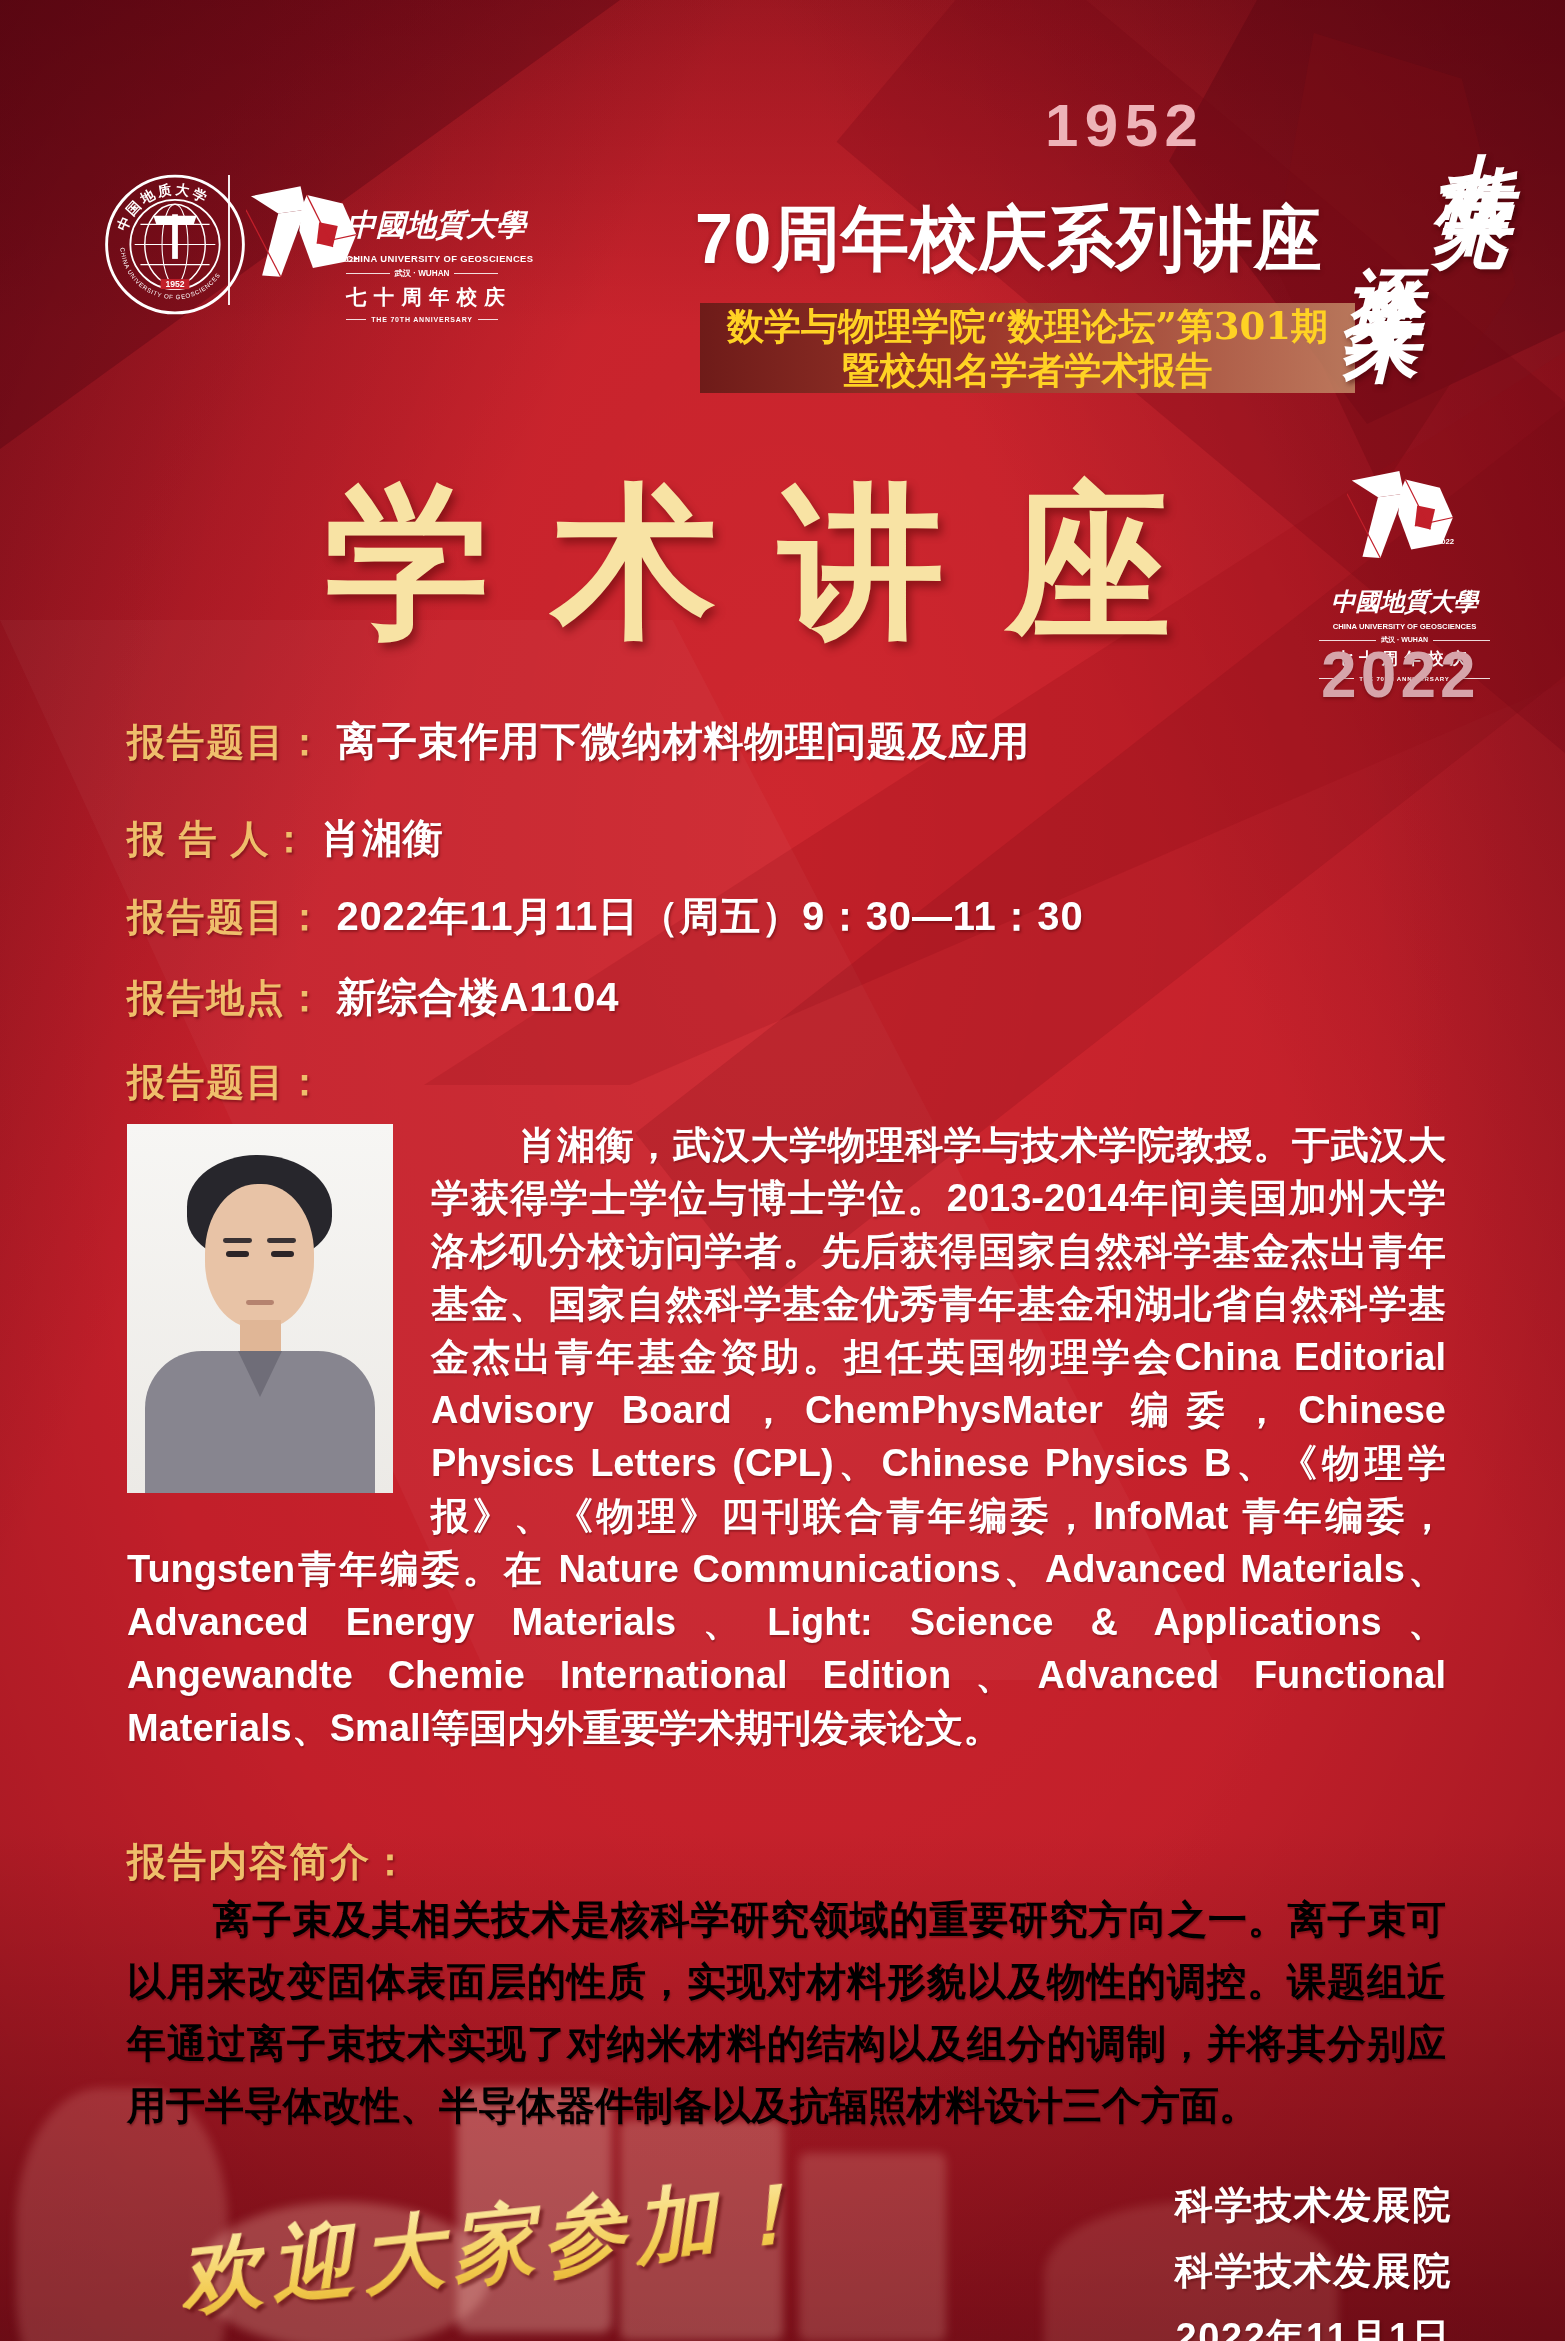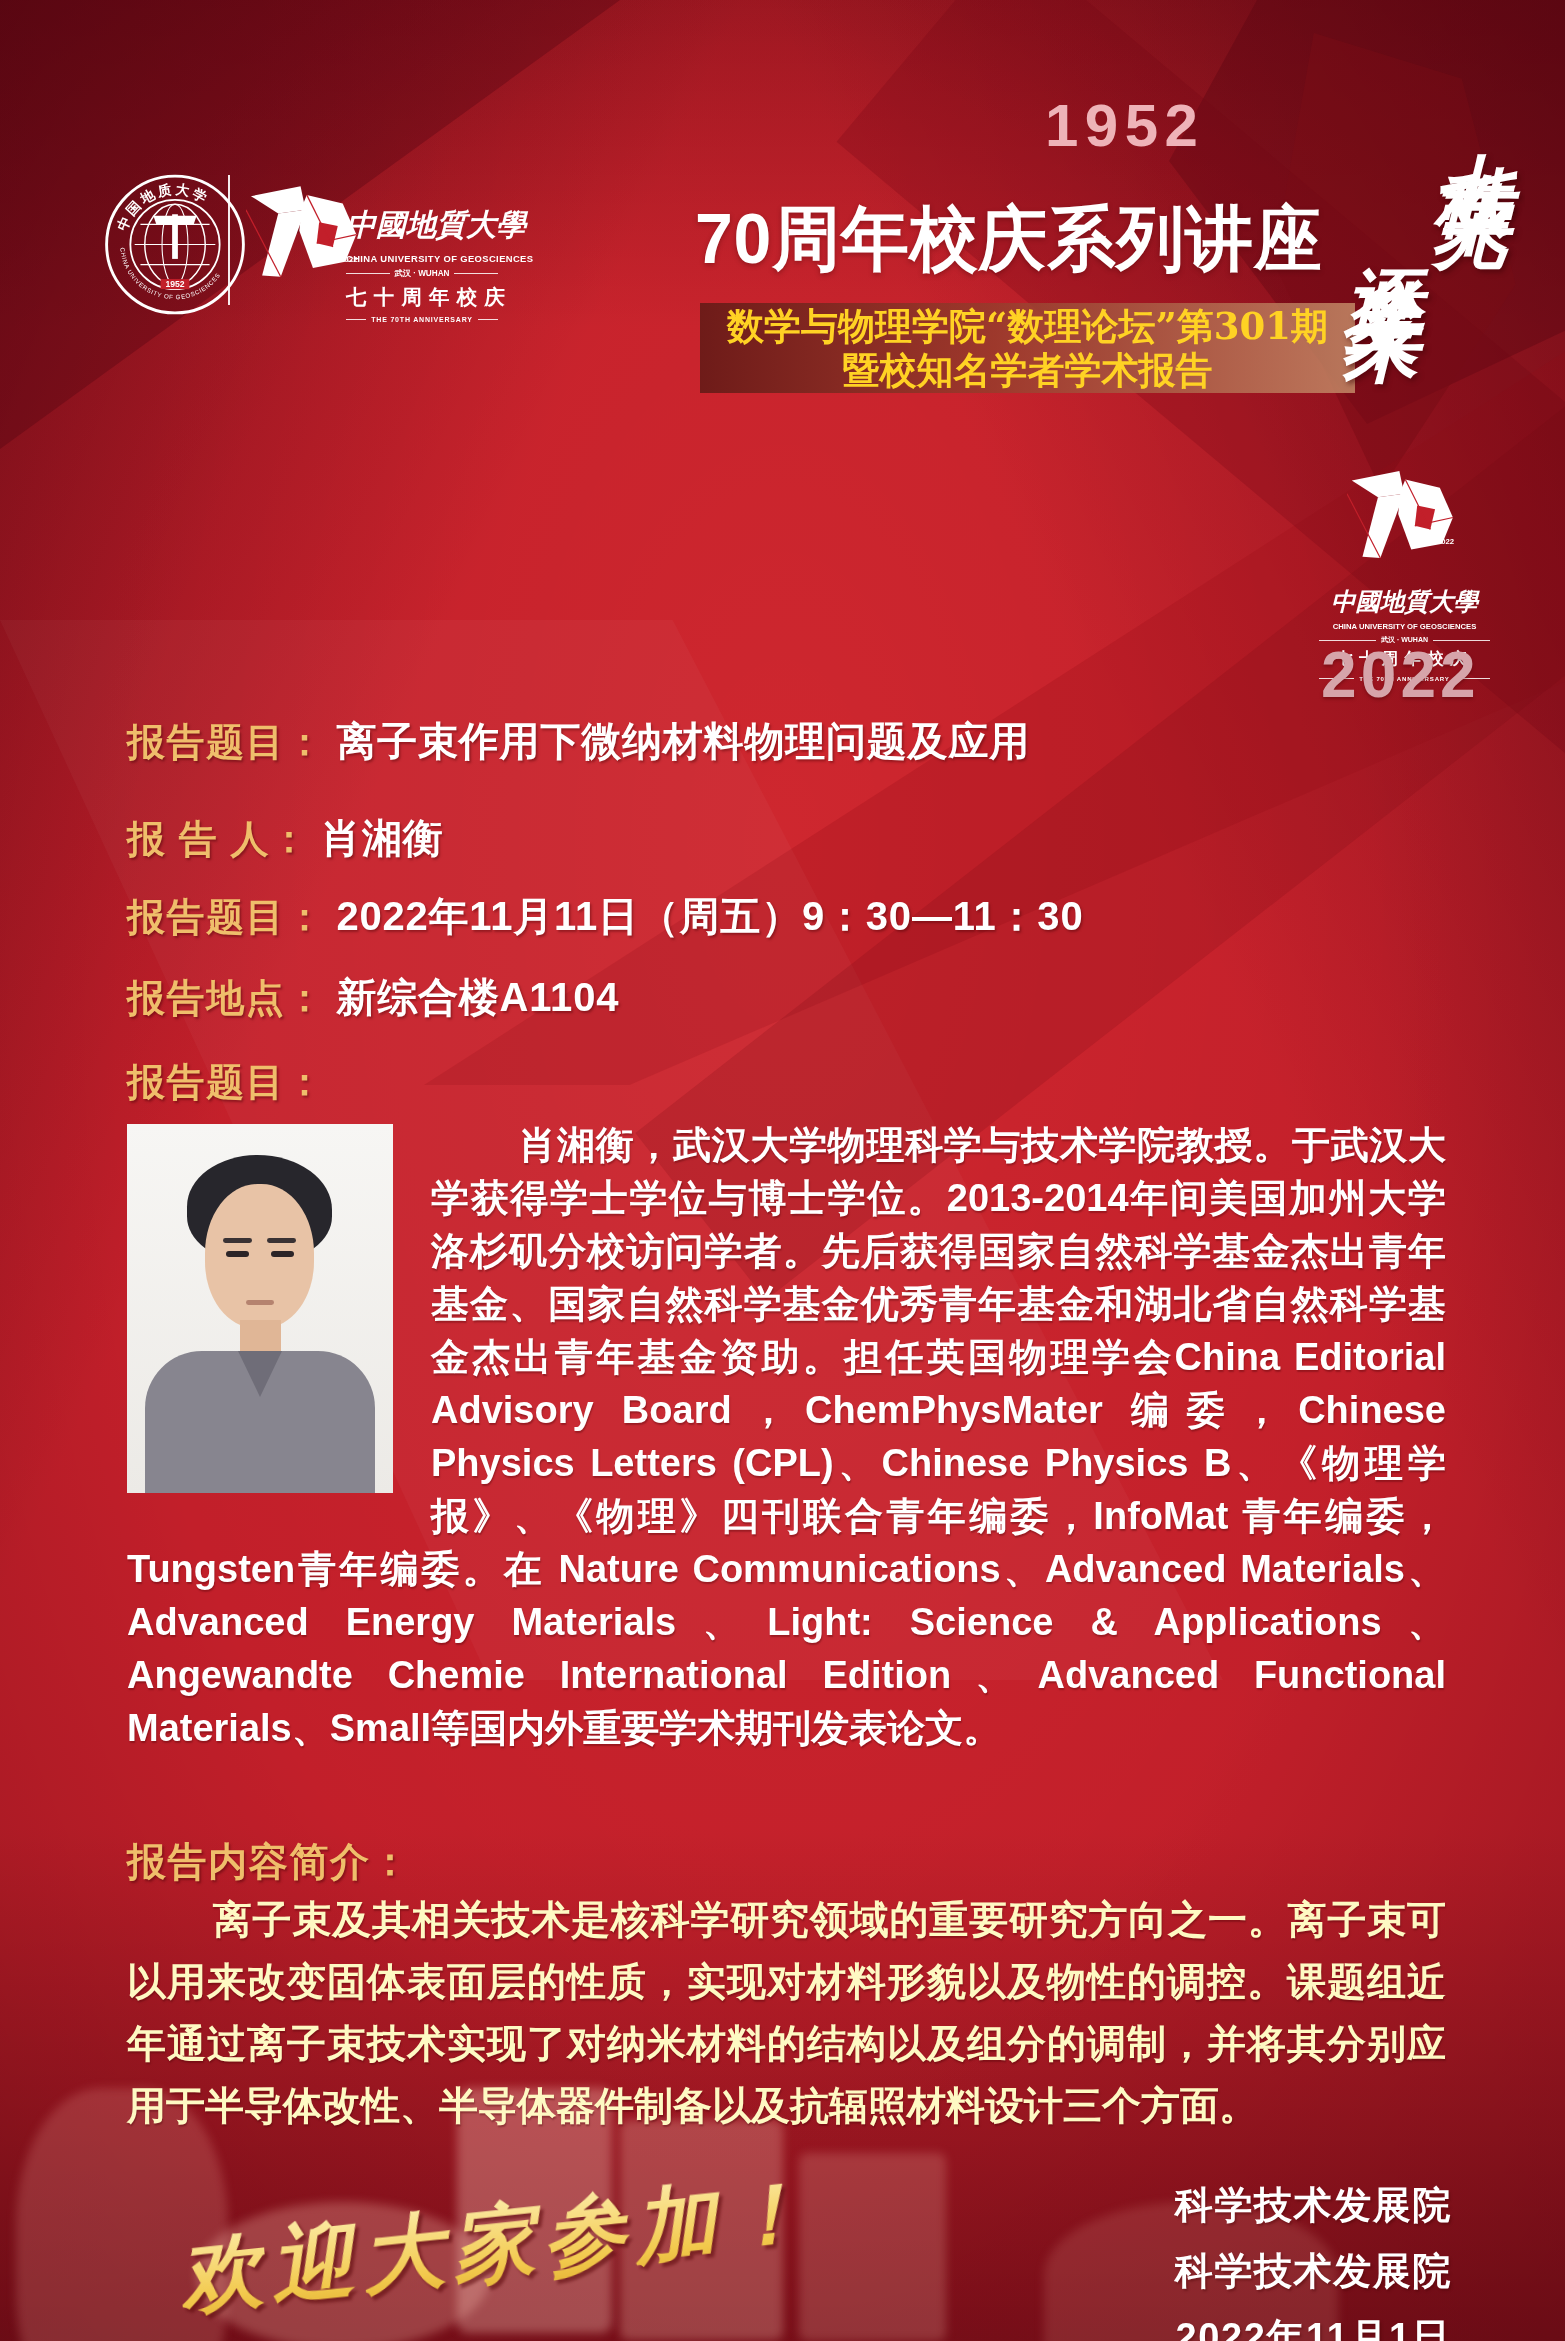"学术讲座" div.main-title { html: none -> <div>学术讲座</div> }
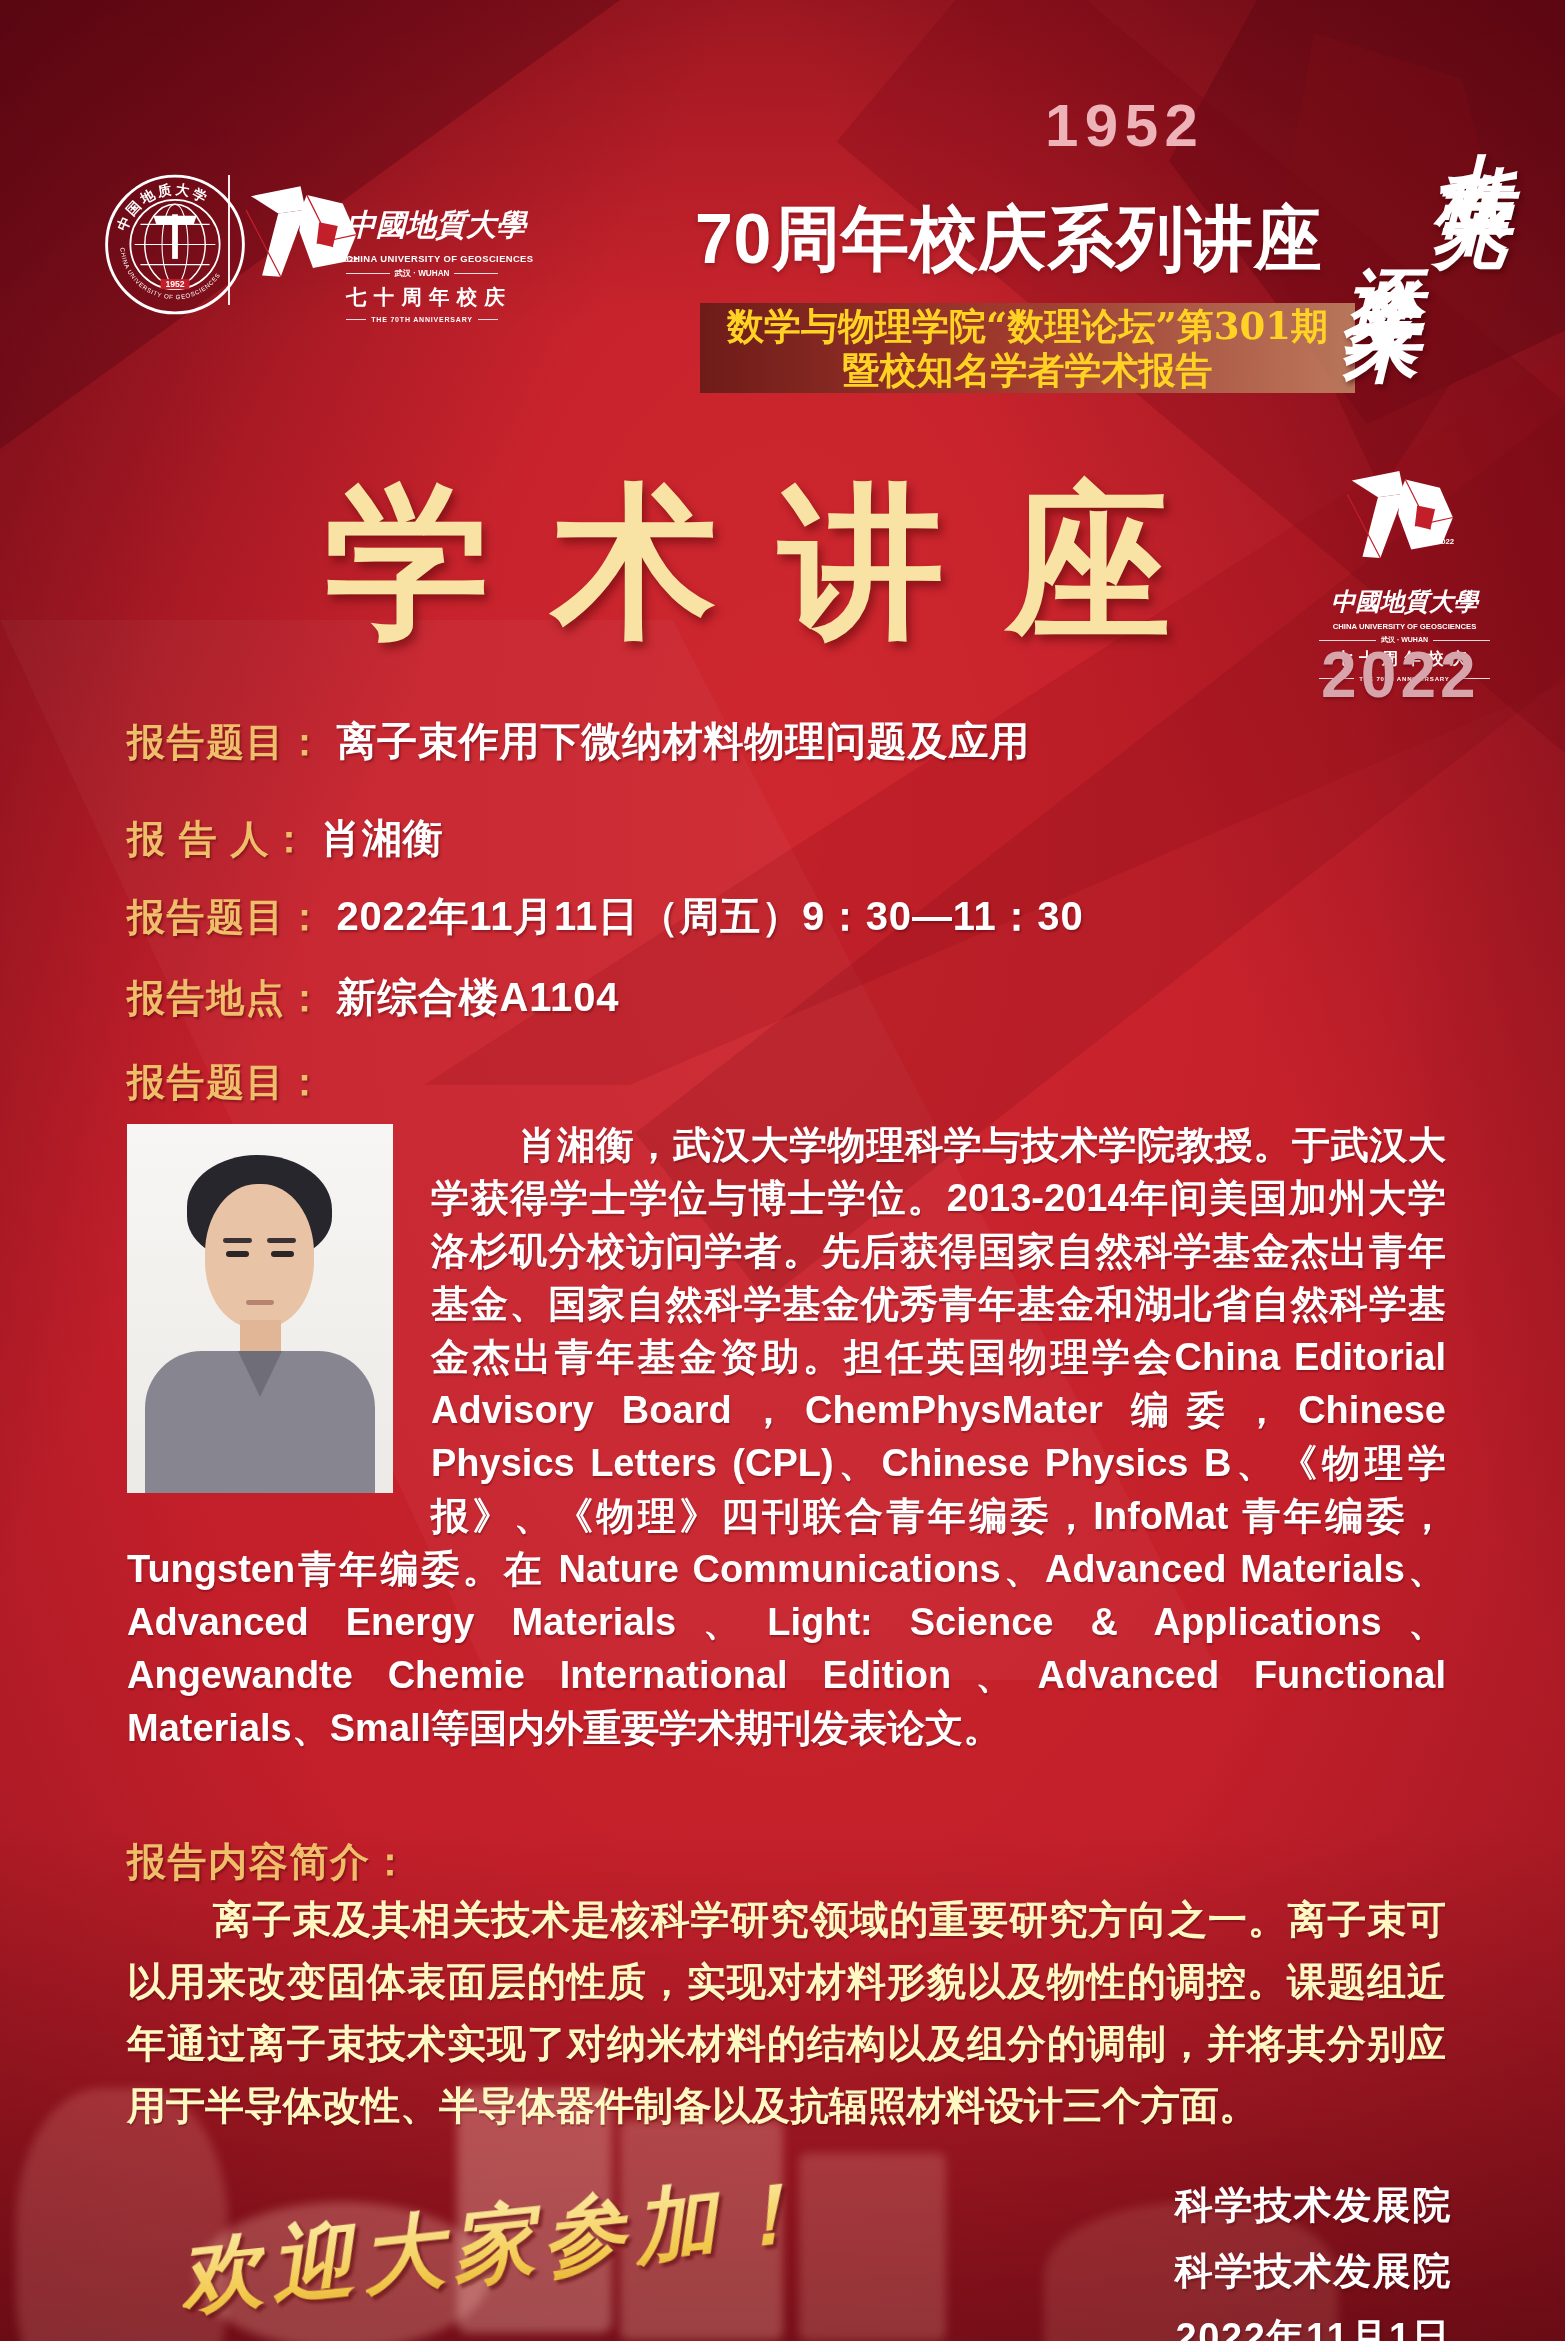"离子束及其相关技术是核科学研究领域的重要研究方向之一。离子束可以用来改变固体表面" .content-text { color: #fef9c3 -> #000000 }
